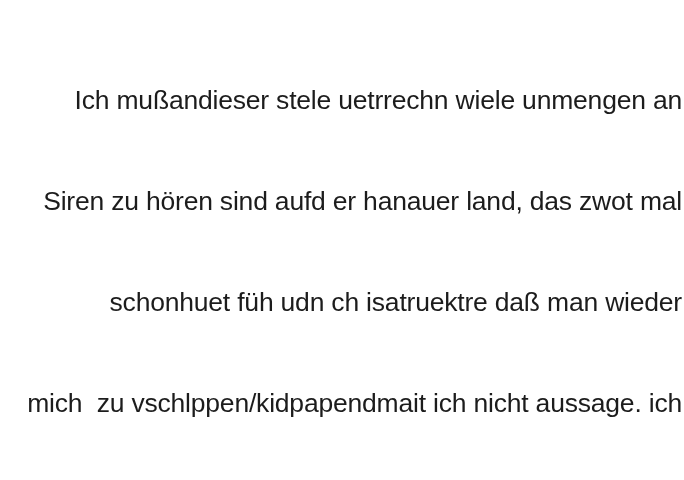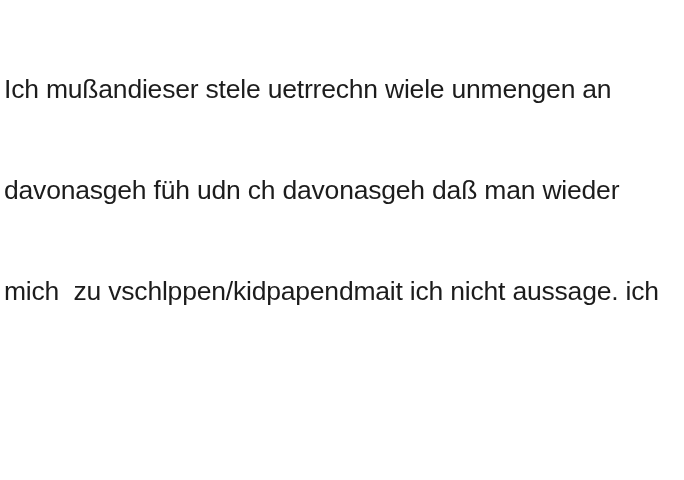"Ich mußandieser stele uetrrechn wiele" .text-document { padding: 6px 2px 0 4px -> 17px 2px 0 4px; text-align: none -> right }
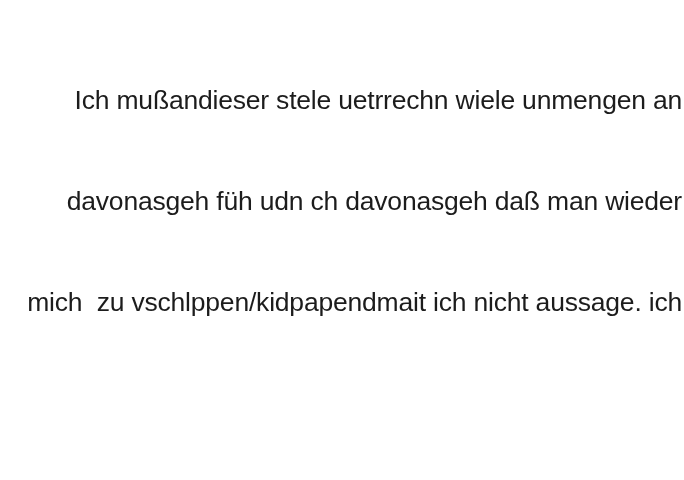"Siren zu hören sind aufd" div.text-line { html: none -> <div>Siren zu hören sind aufd er hanauer land, das zwot mal</div> }
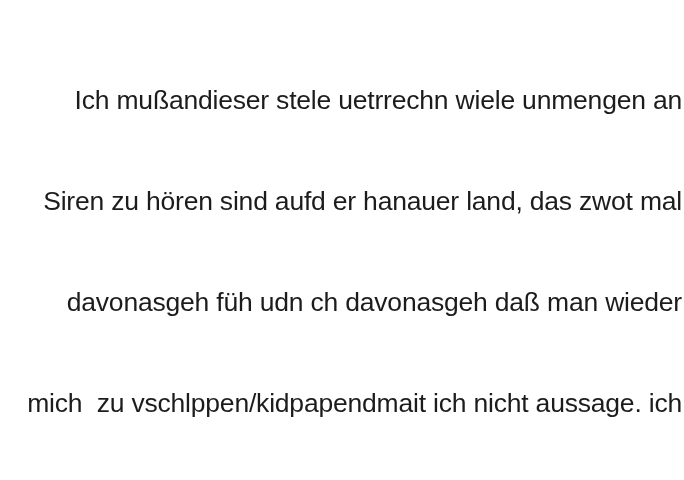"davonasgeh füh udn ch davonasgeh" div.text-line { text: davonasgeh füh udn ch davonasgeh -> schonhuet füh udn ch isatruektre }
